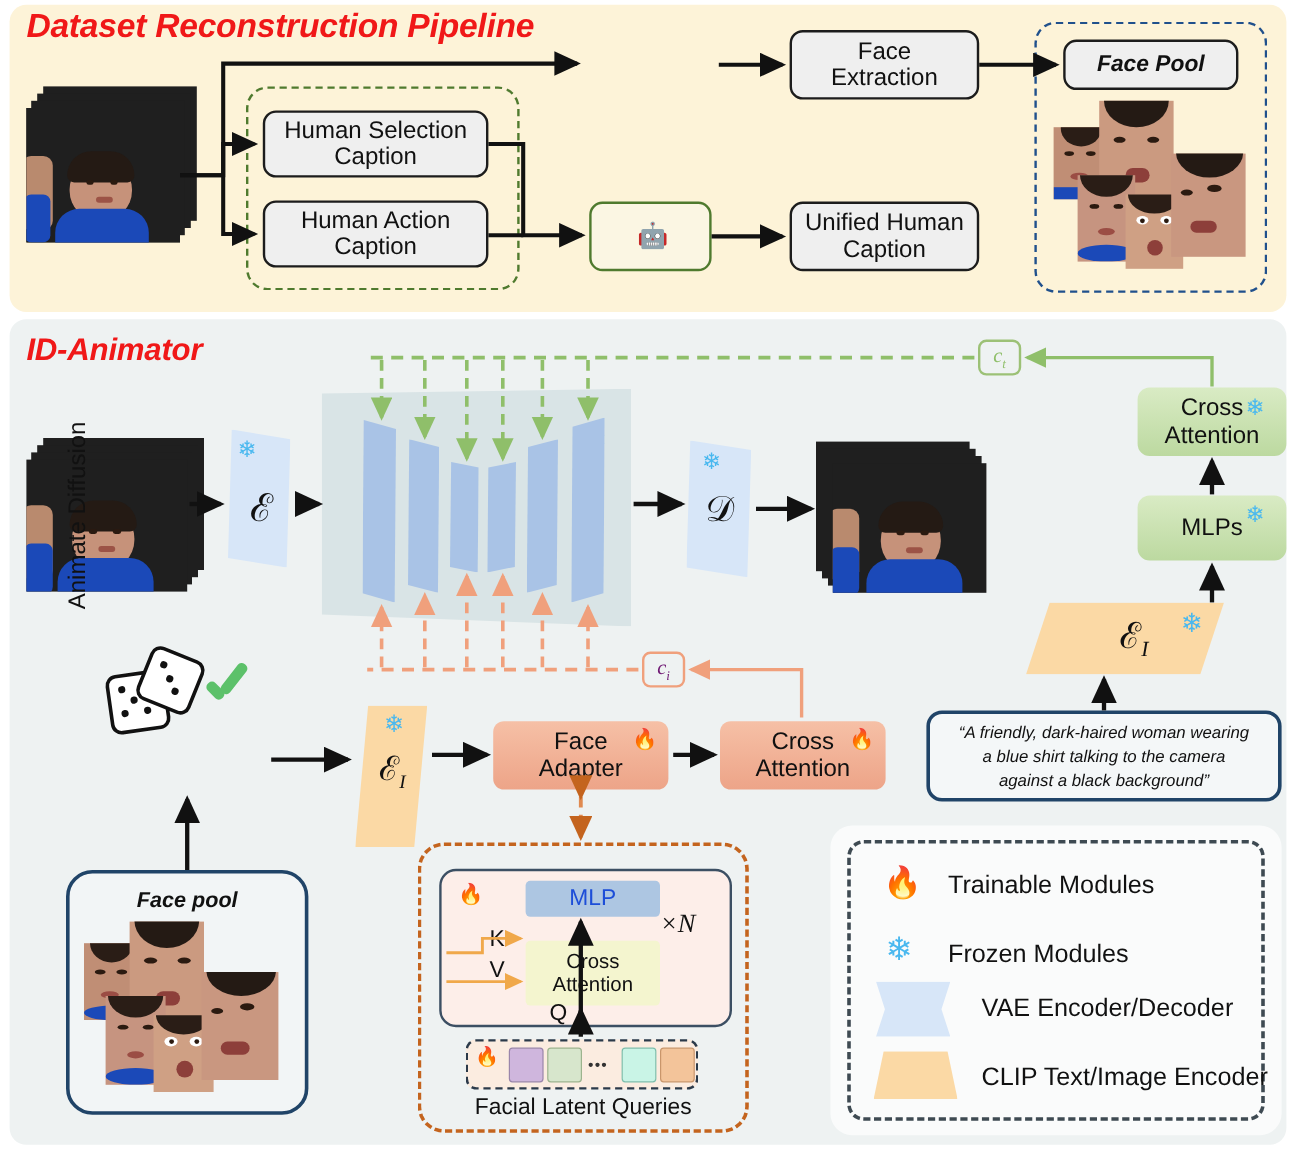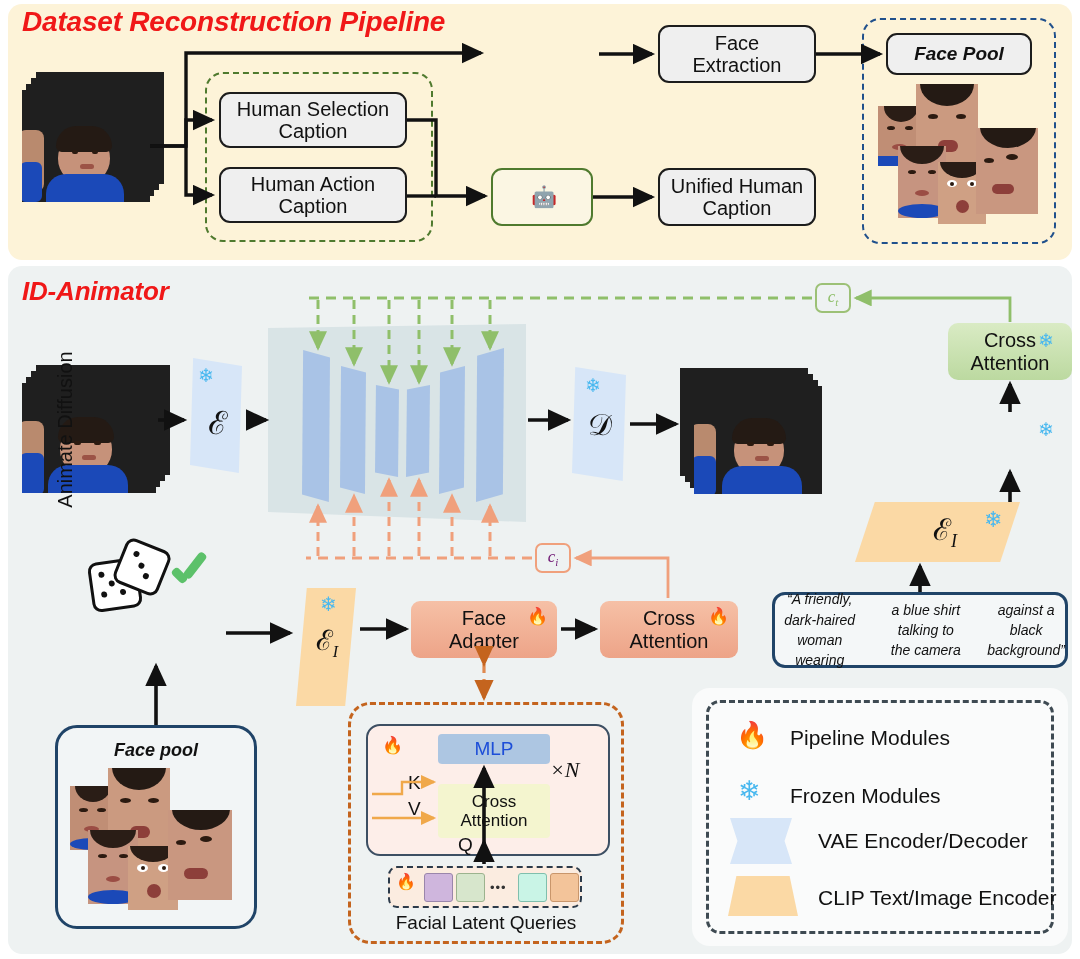"MLPs" div.box { html: none -> <div> <span>MLPs</span> </div> }
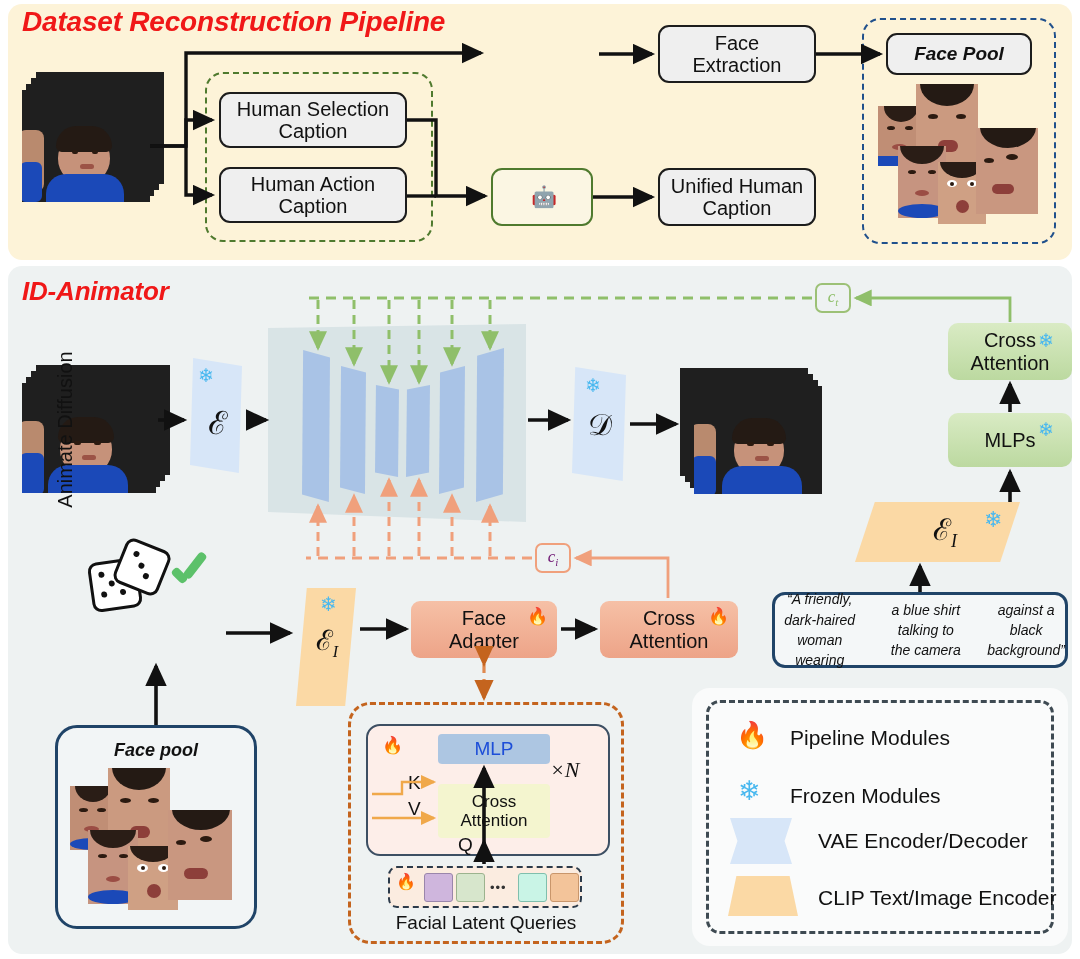"“A friendly, dark-haired woman wearing" div.box { flex-direction: row -> column; gap: 24px -> none }
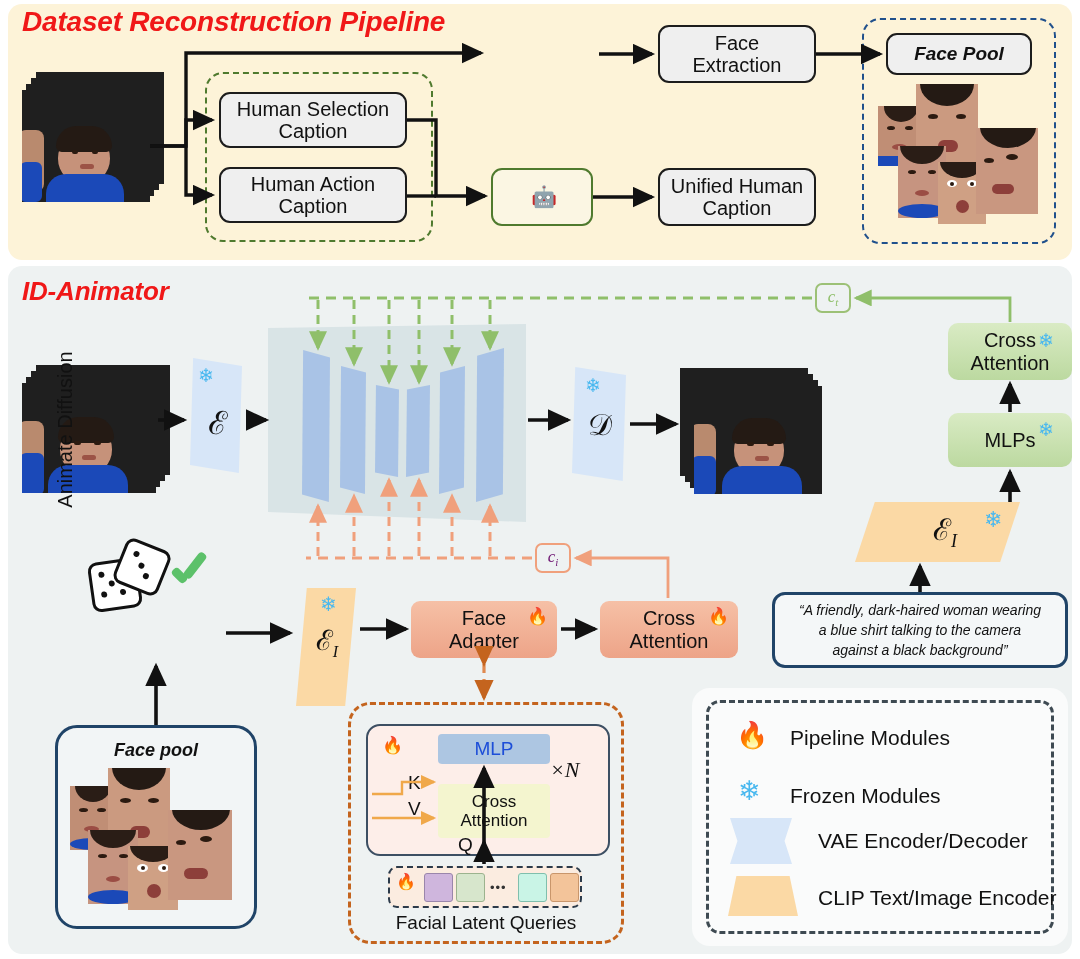"Pipeline Modules" div.lbl { text: Pipeline -> Trainable }
